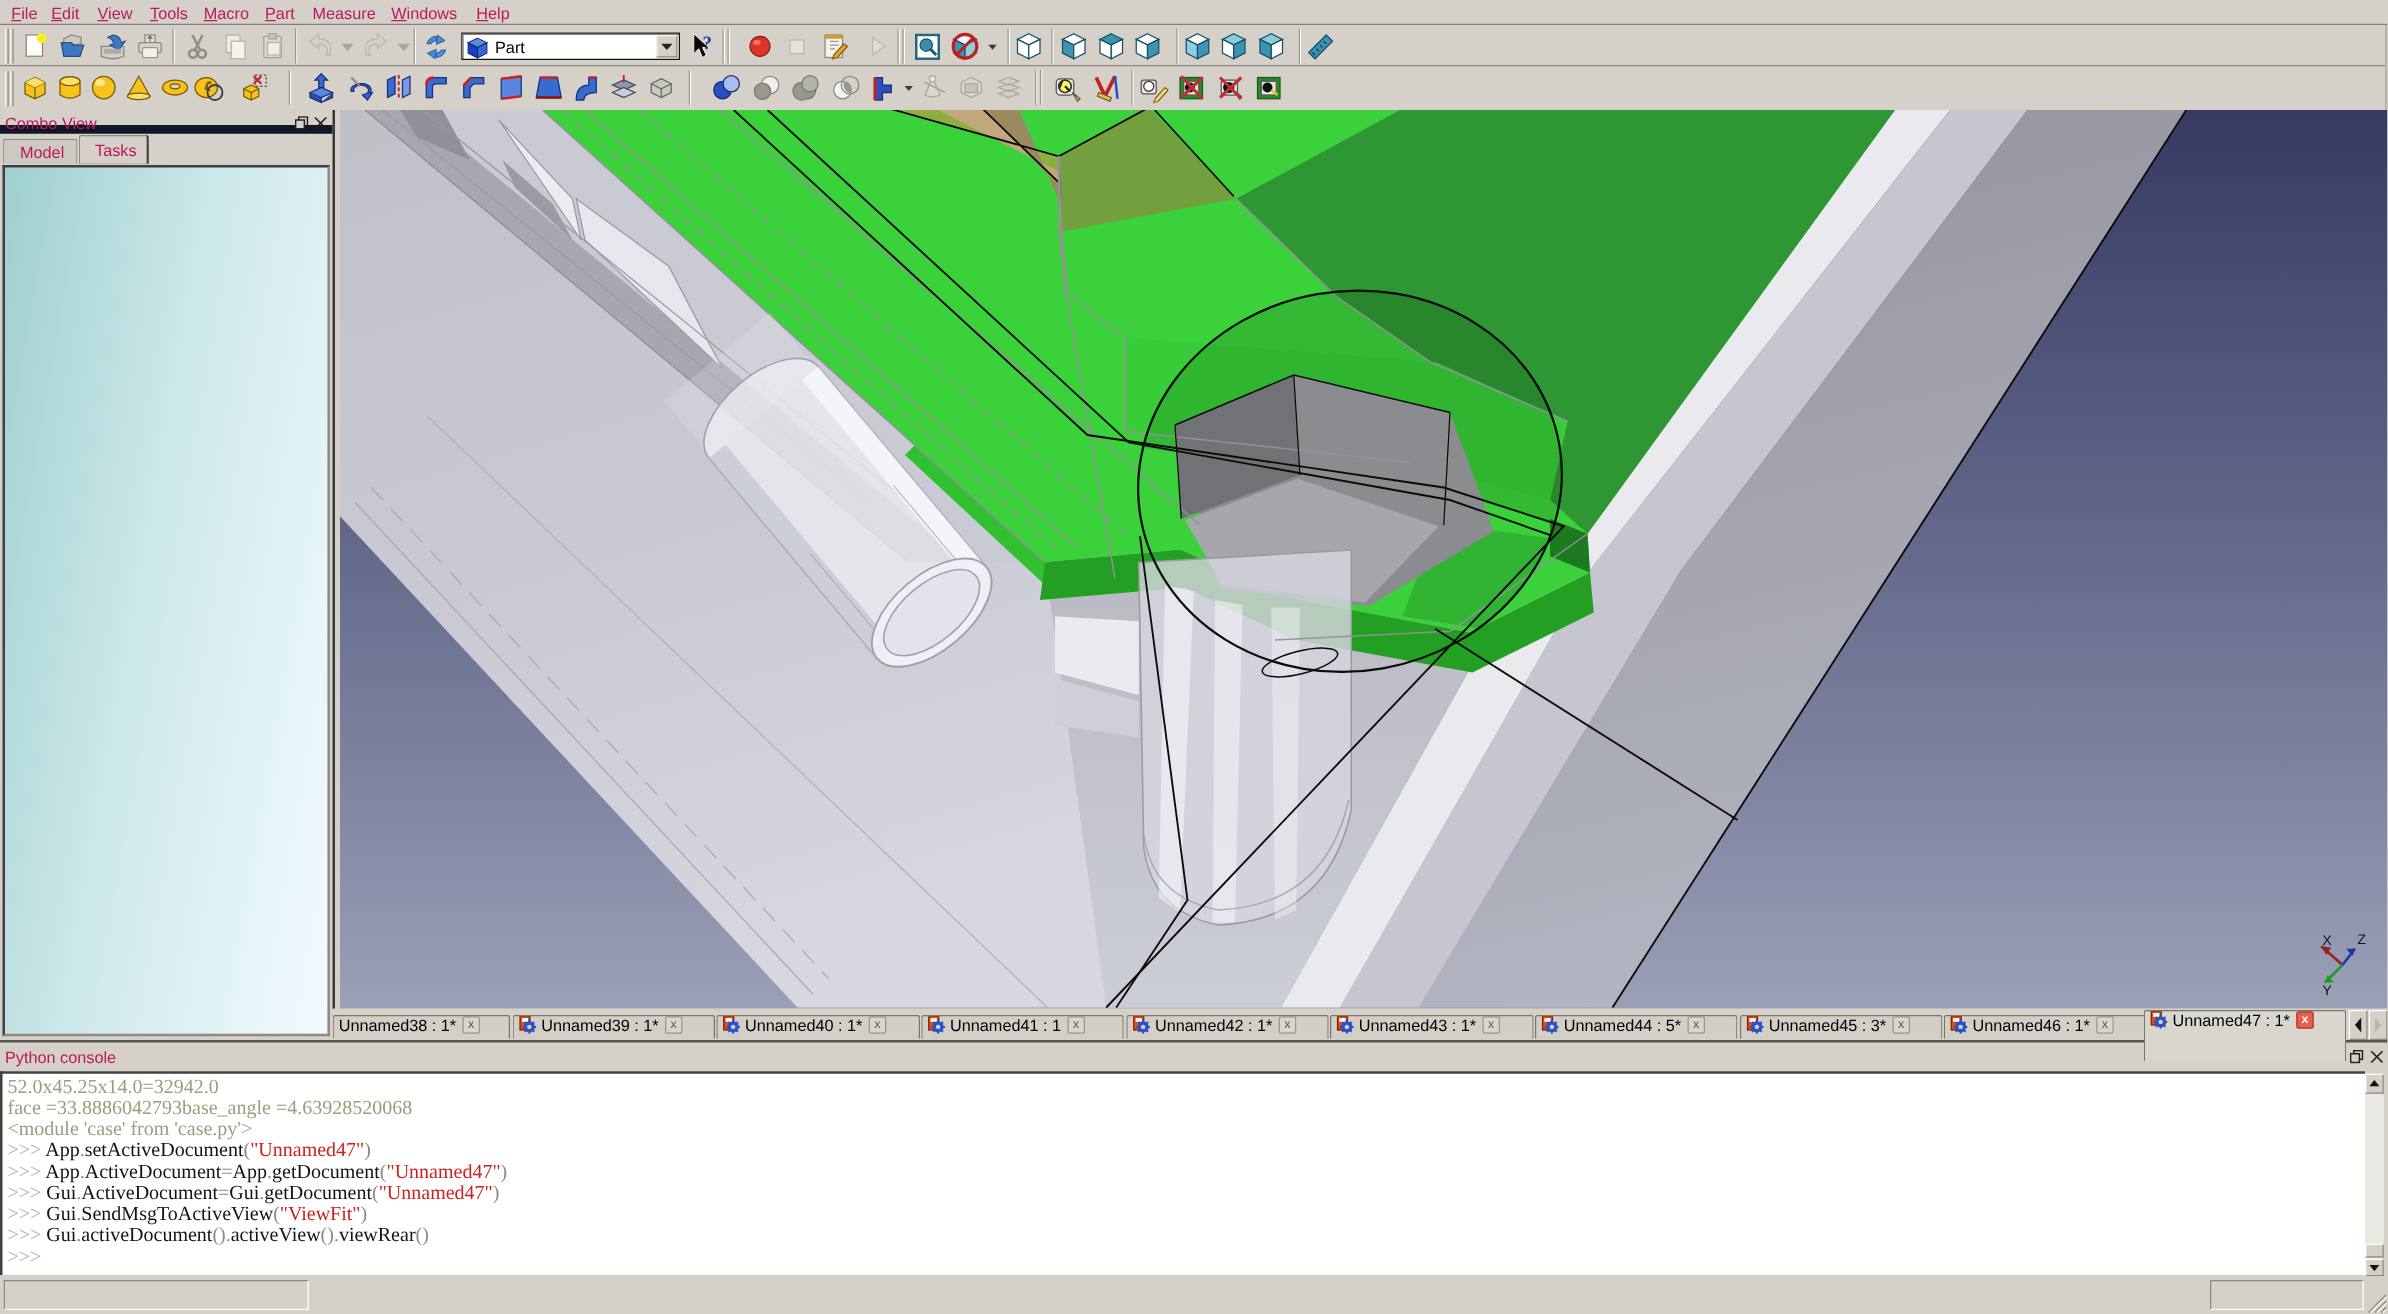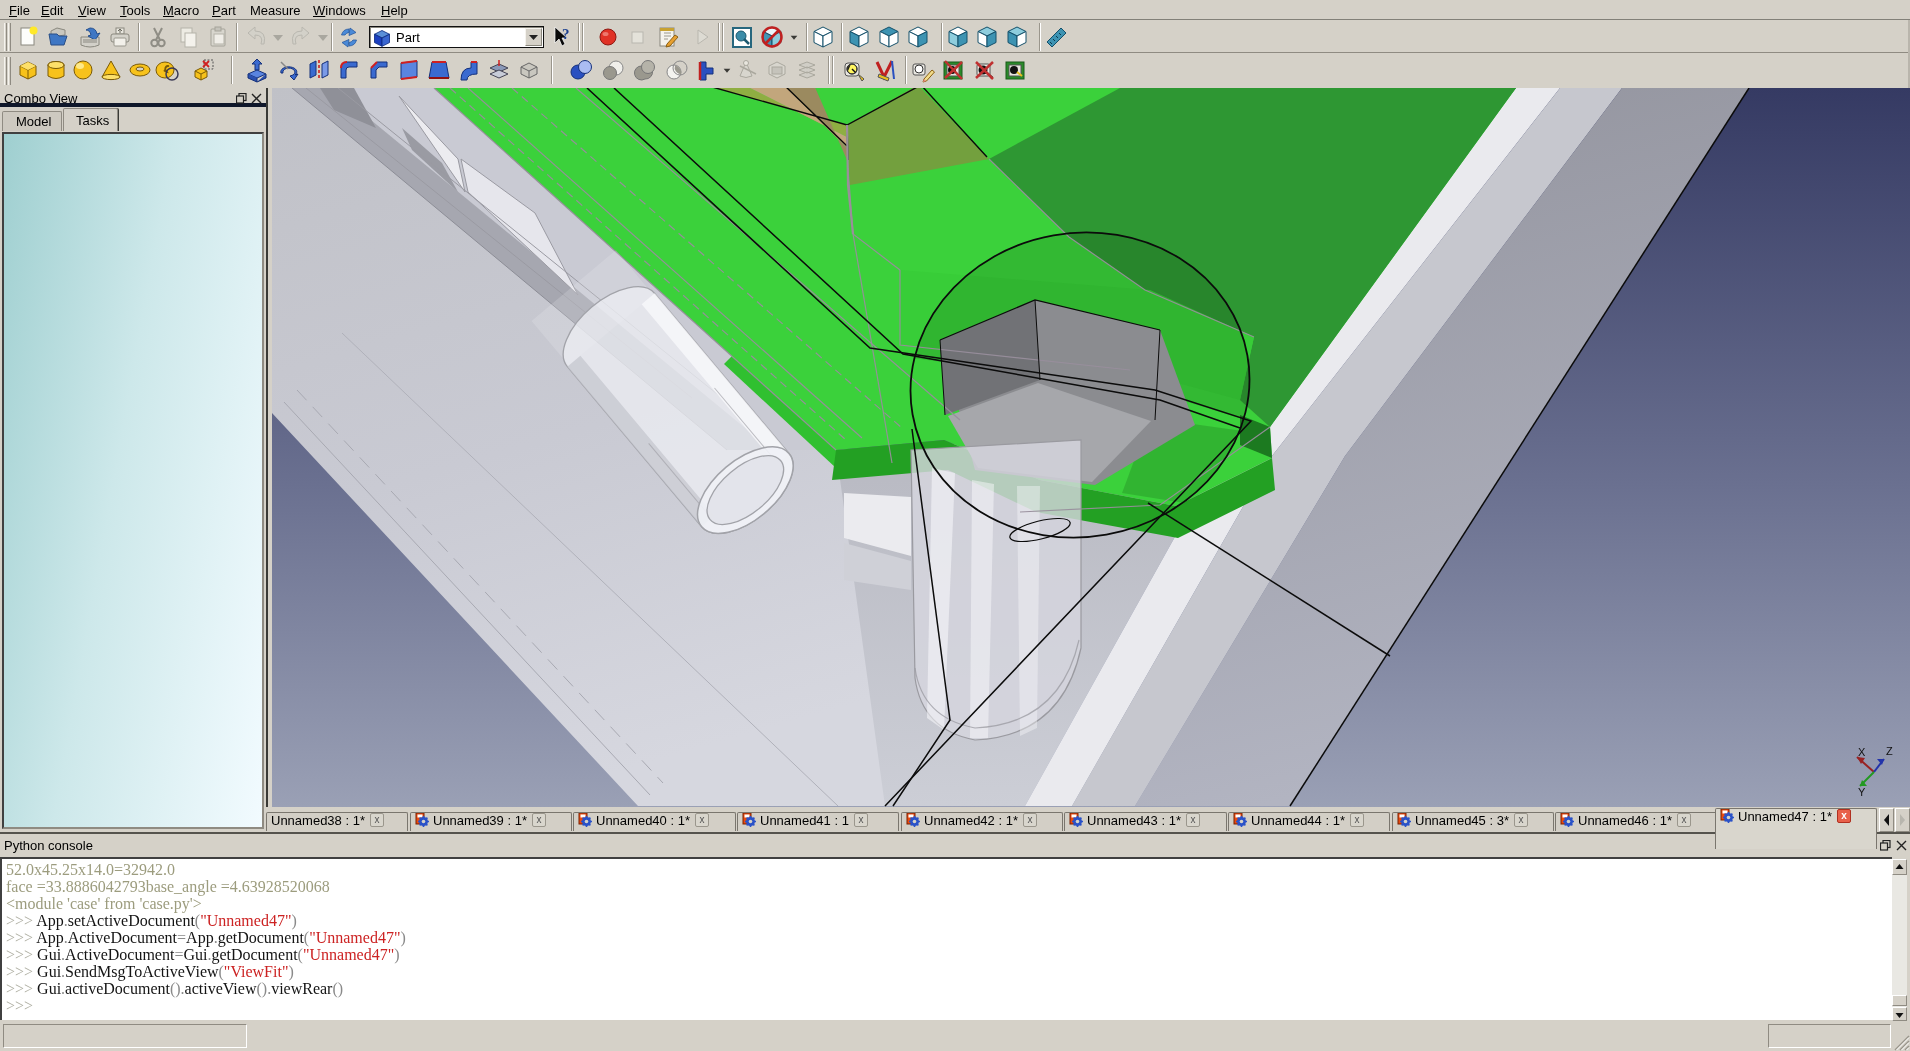"File" .menu { color: #000000 -> #be185d }
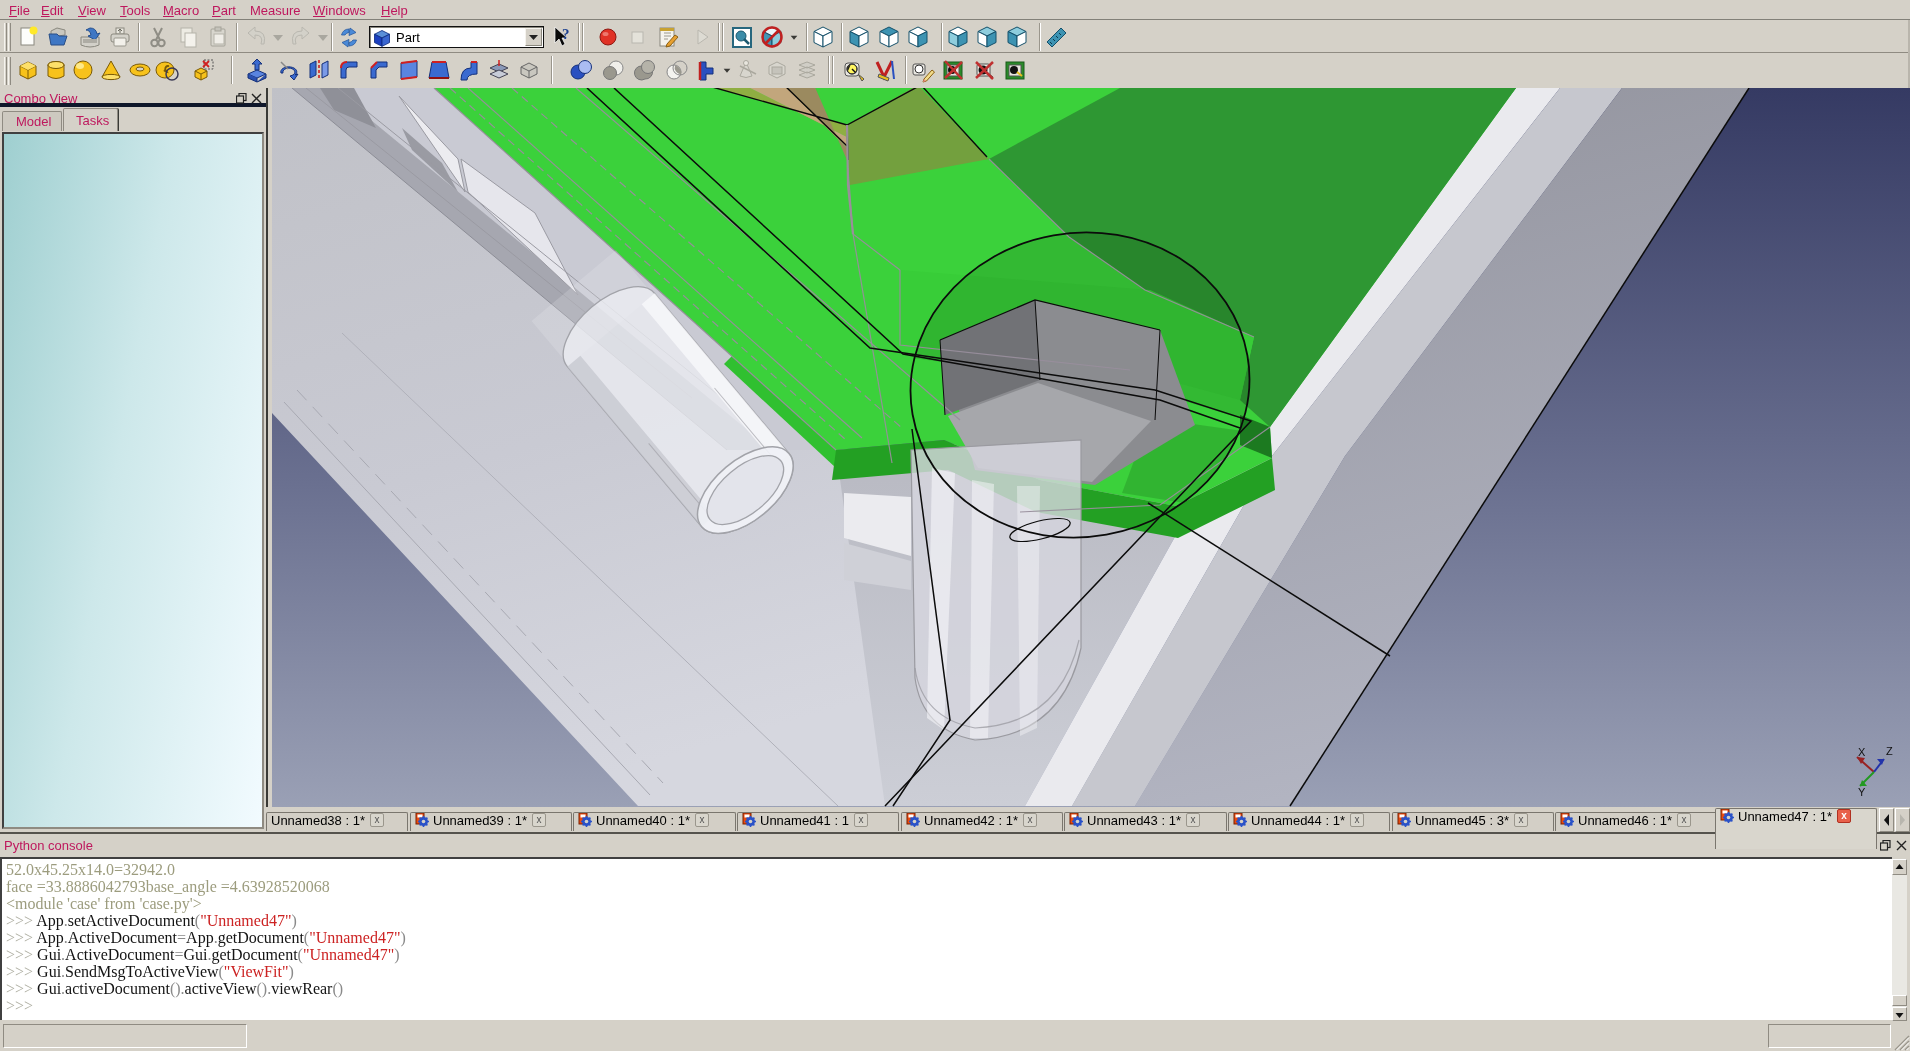"Combo View" div.abs { border-bottom: 4px solid #0f172a -> 7px solid #0f172a }
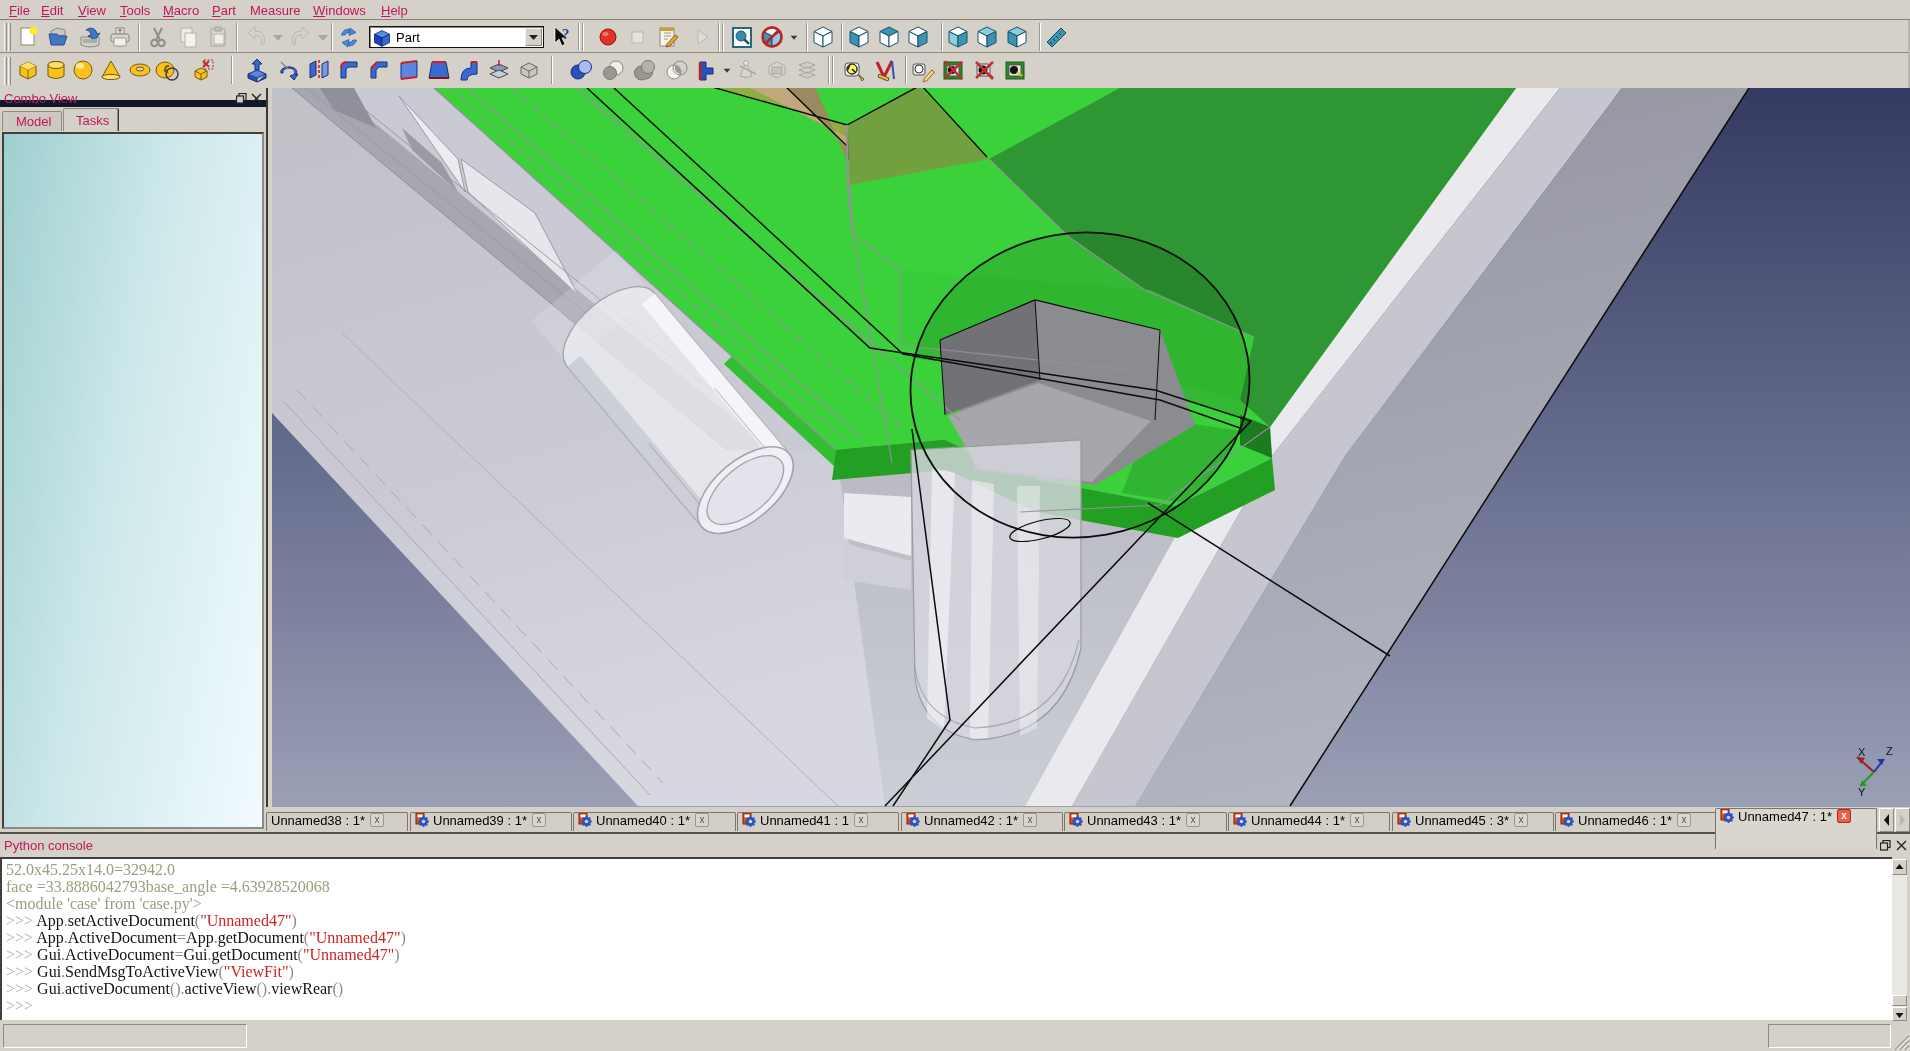"Unnamed44 : 1*" span { text: 1 -> 5 }
